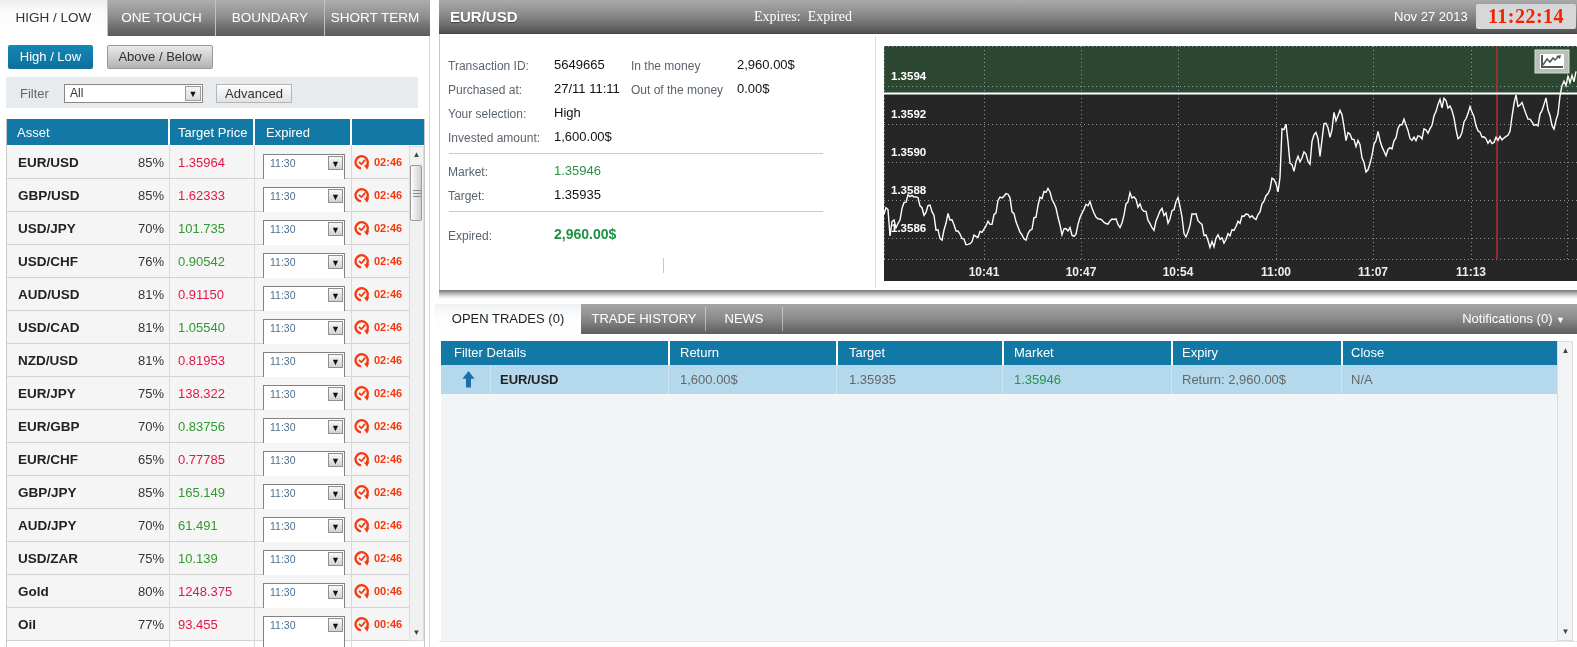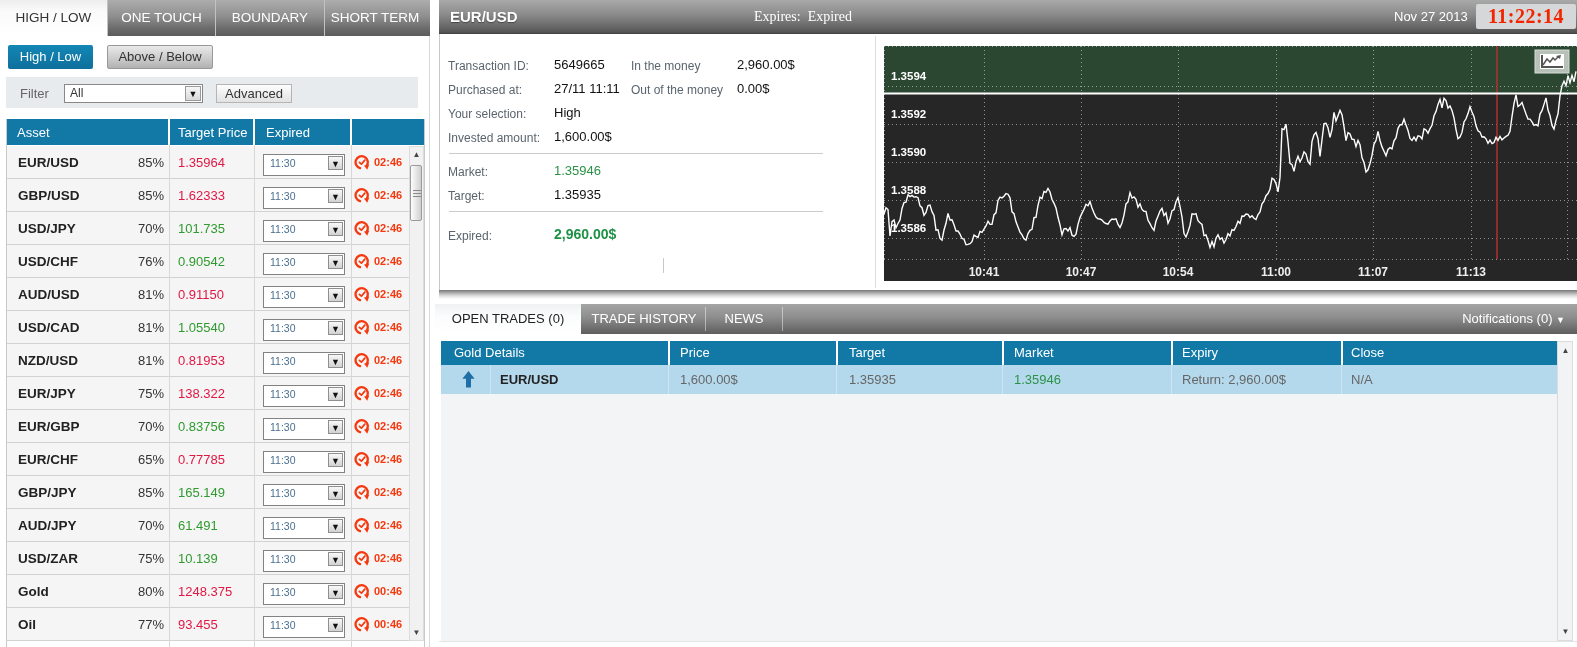"11:30" .asel { height: 22px -> 34px }
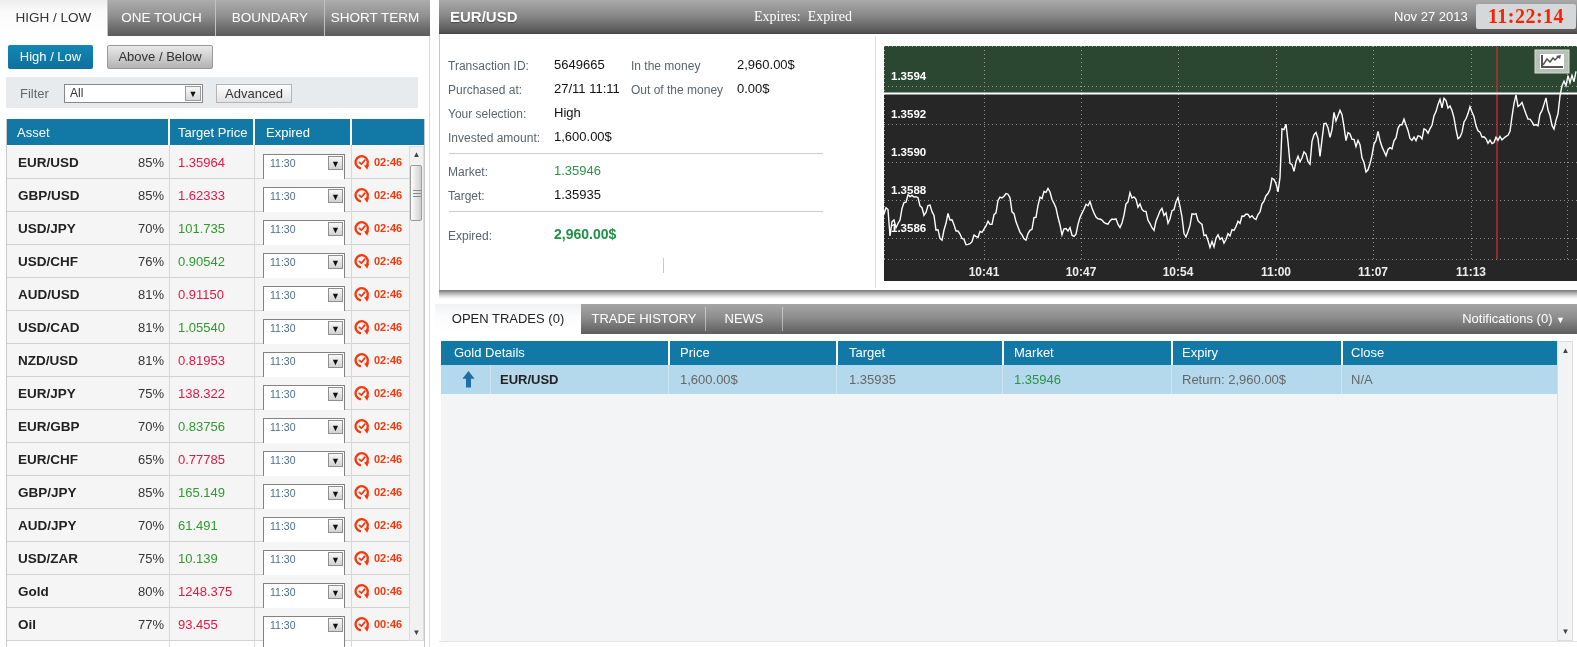"Gold Details" span { text: Gold -> Filter }
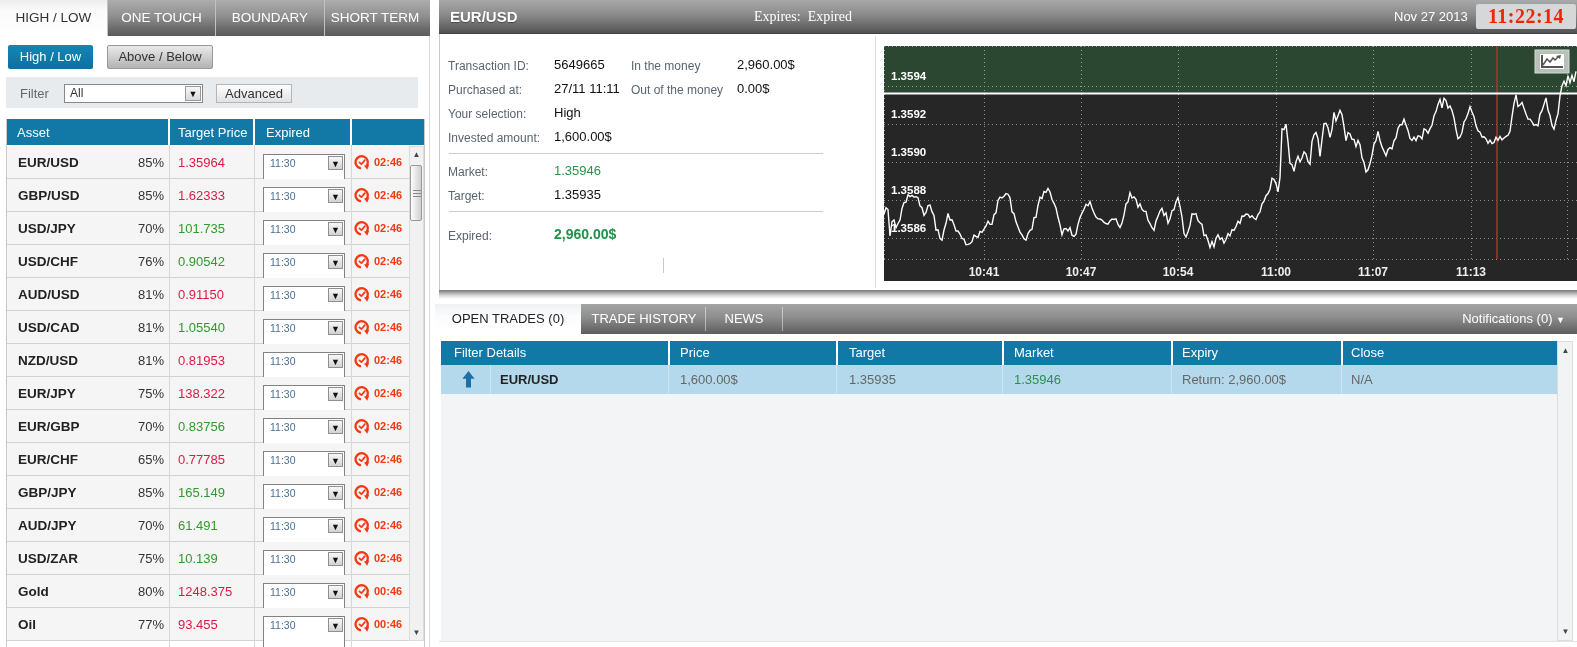"Price" span { text: Price -> Return }
